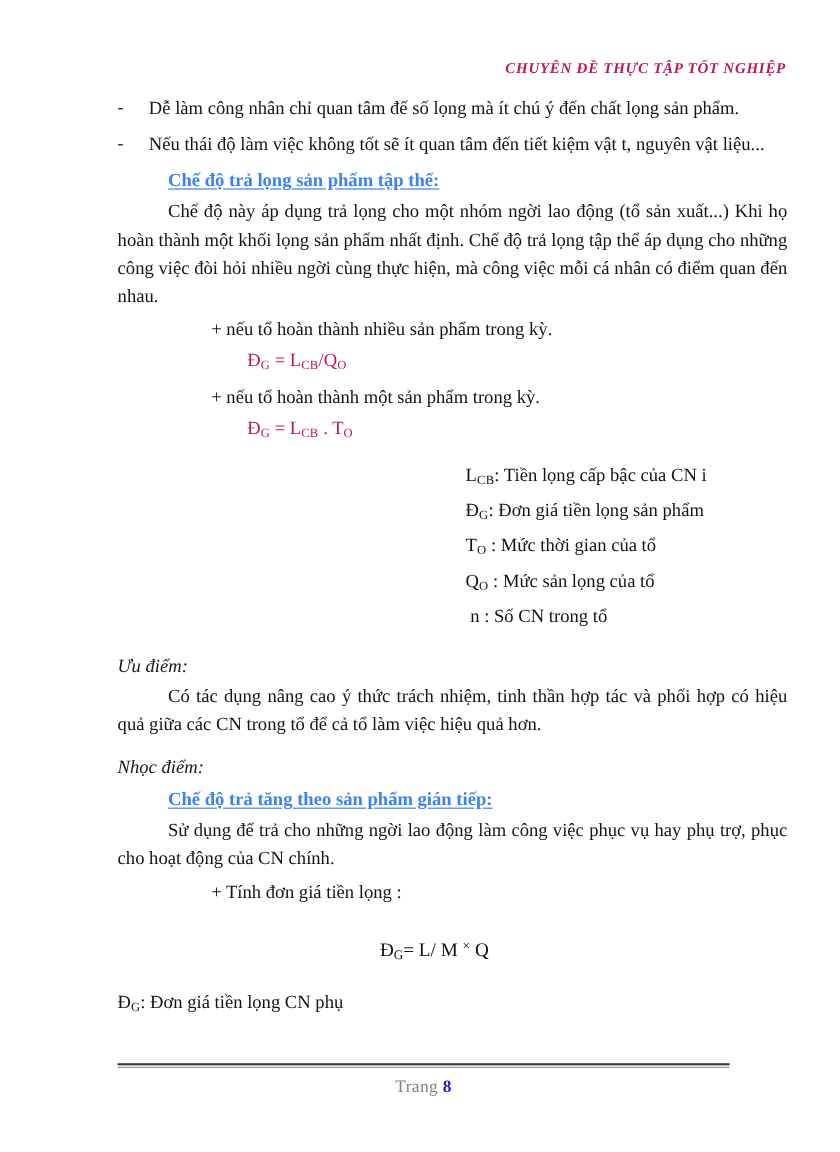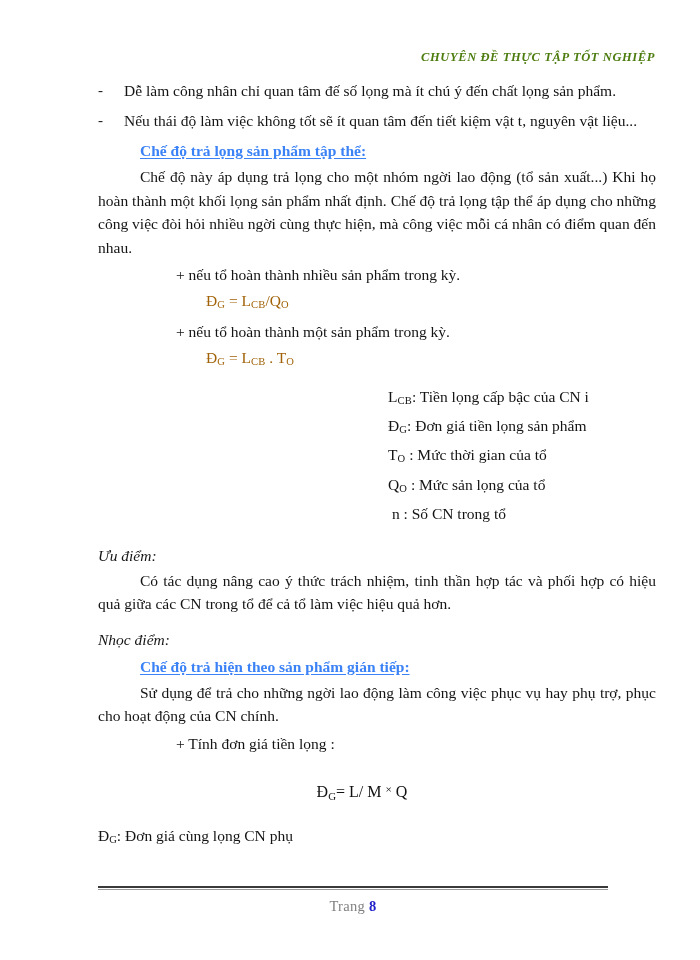"CHUYÊN ĐỀ THỰC TẬP TỐT" .doc-header { color: #4d7c0f -> #be185d }
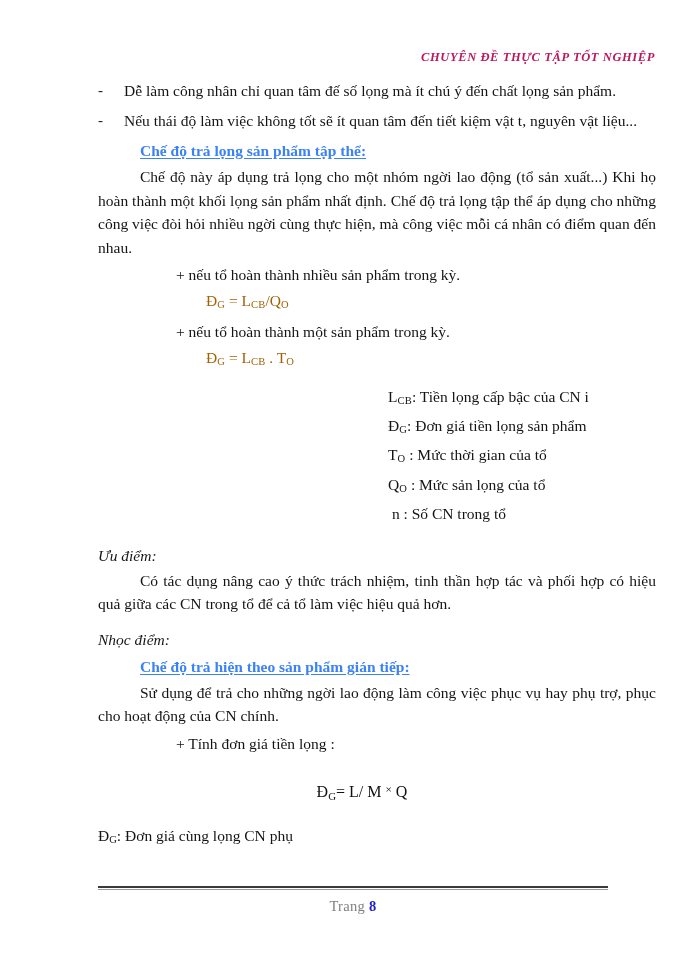"ĐG = LCB/QO" .formula { color: #a16207 -> #be185d }
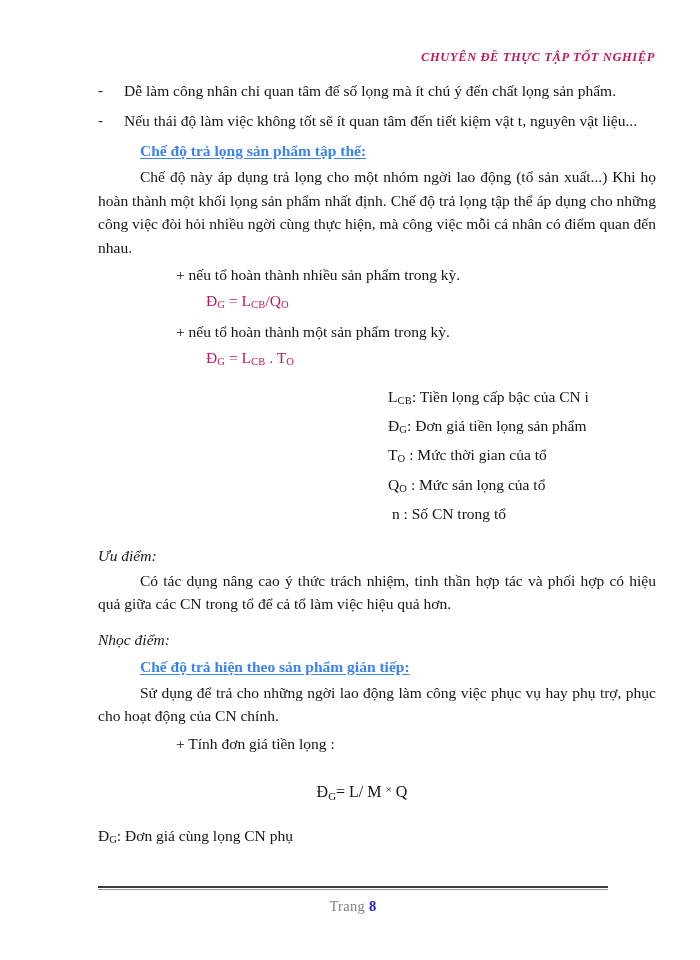"Chế độ trả hiện theo" div.heading { text: hiện -> tăng }
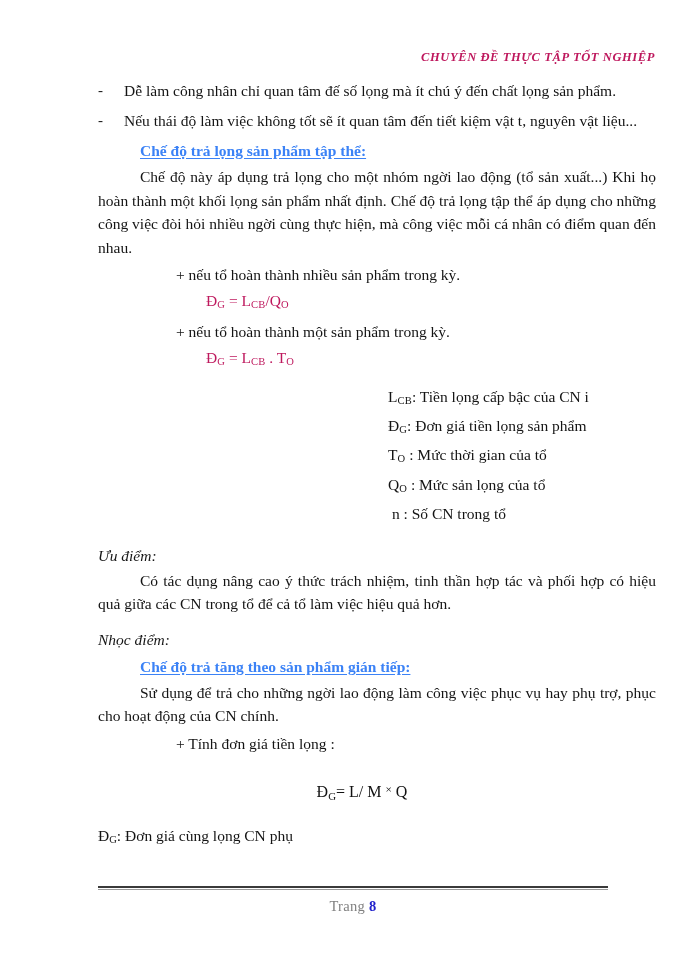"Đơn giá cùng lọng CN" span { text: cùng -> tiền }
